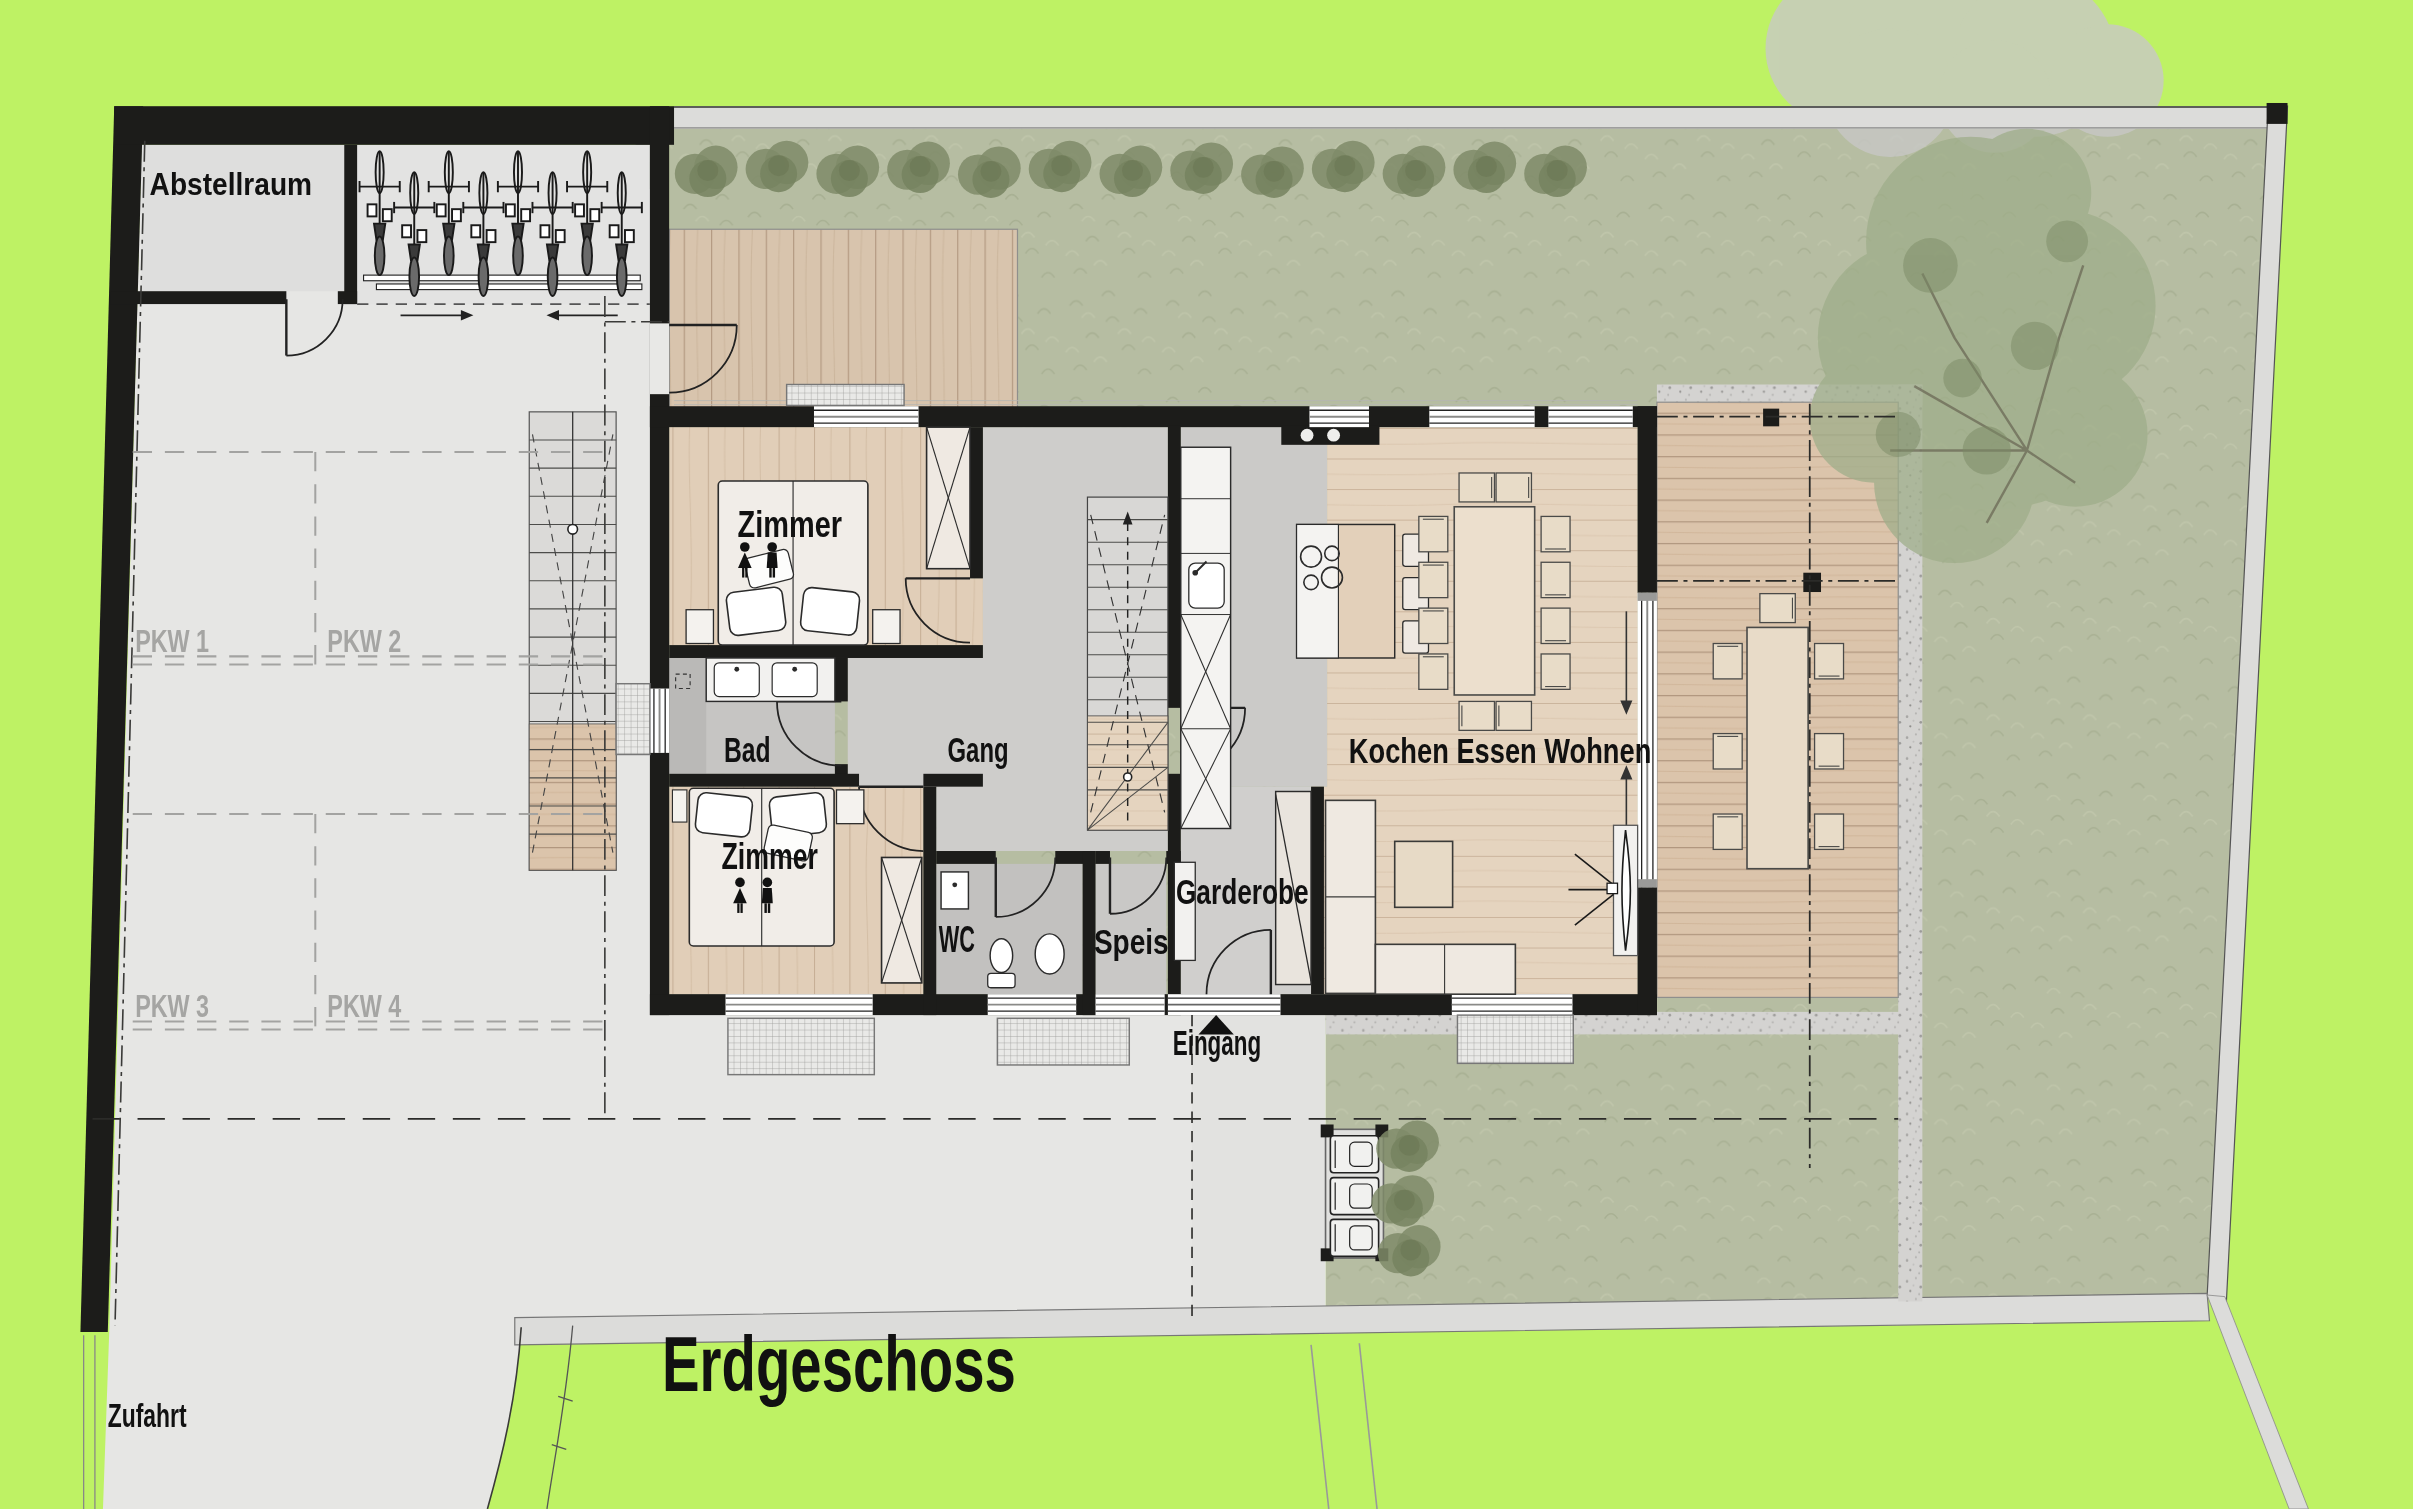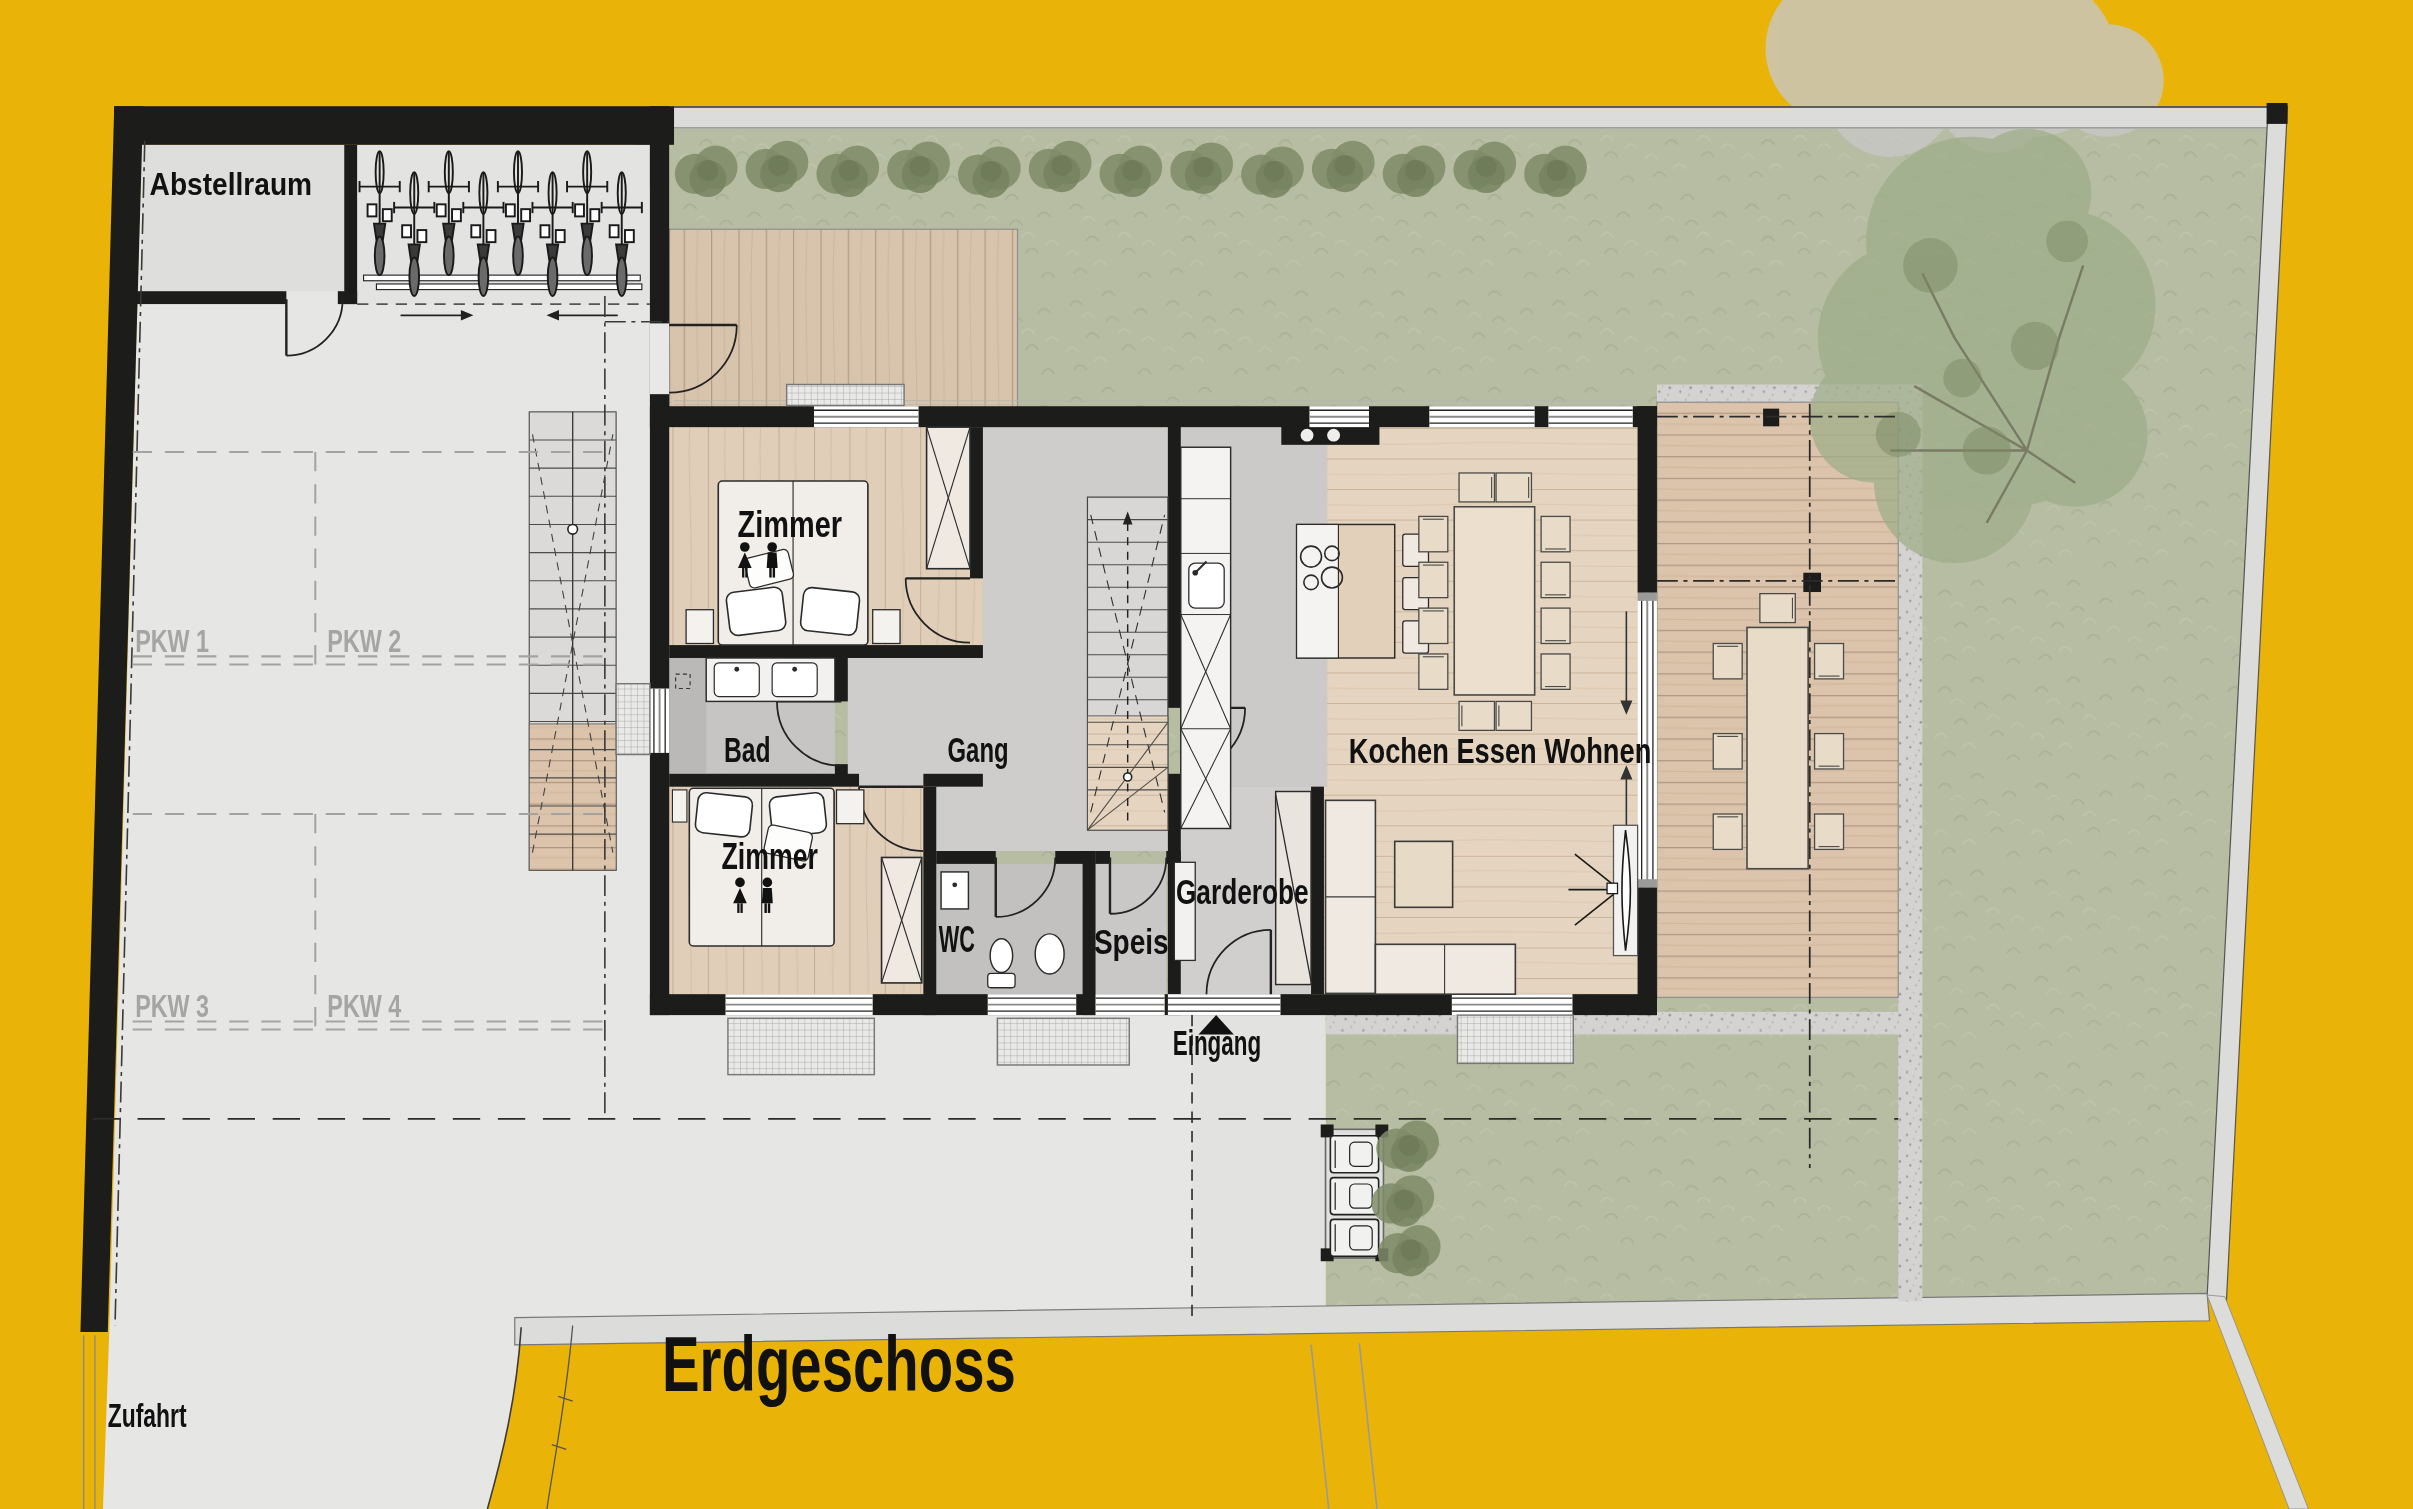"Abstellraum" .plan-wrap { background: #eab308 -> #bef264 }
